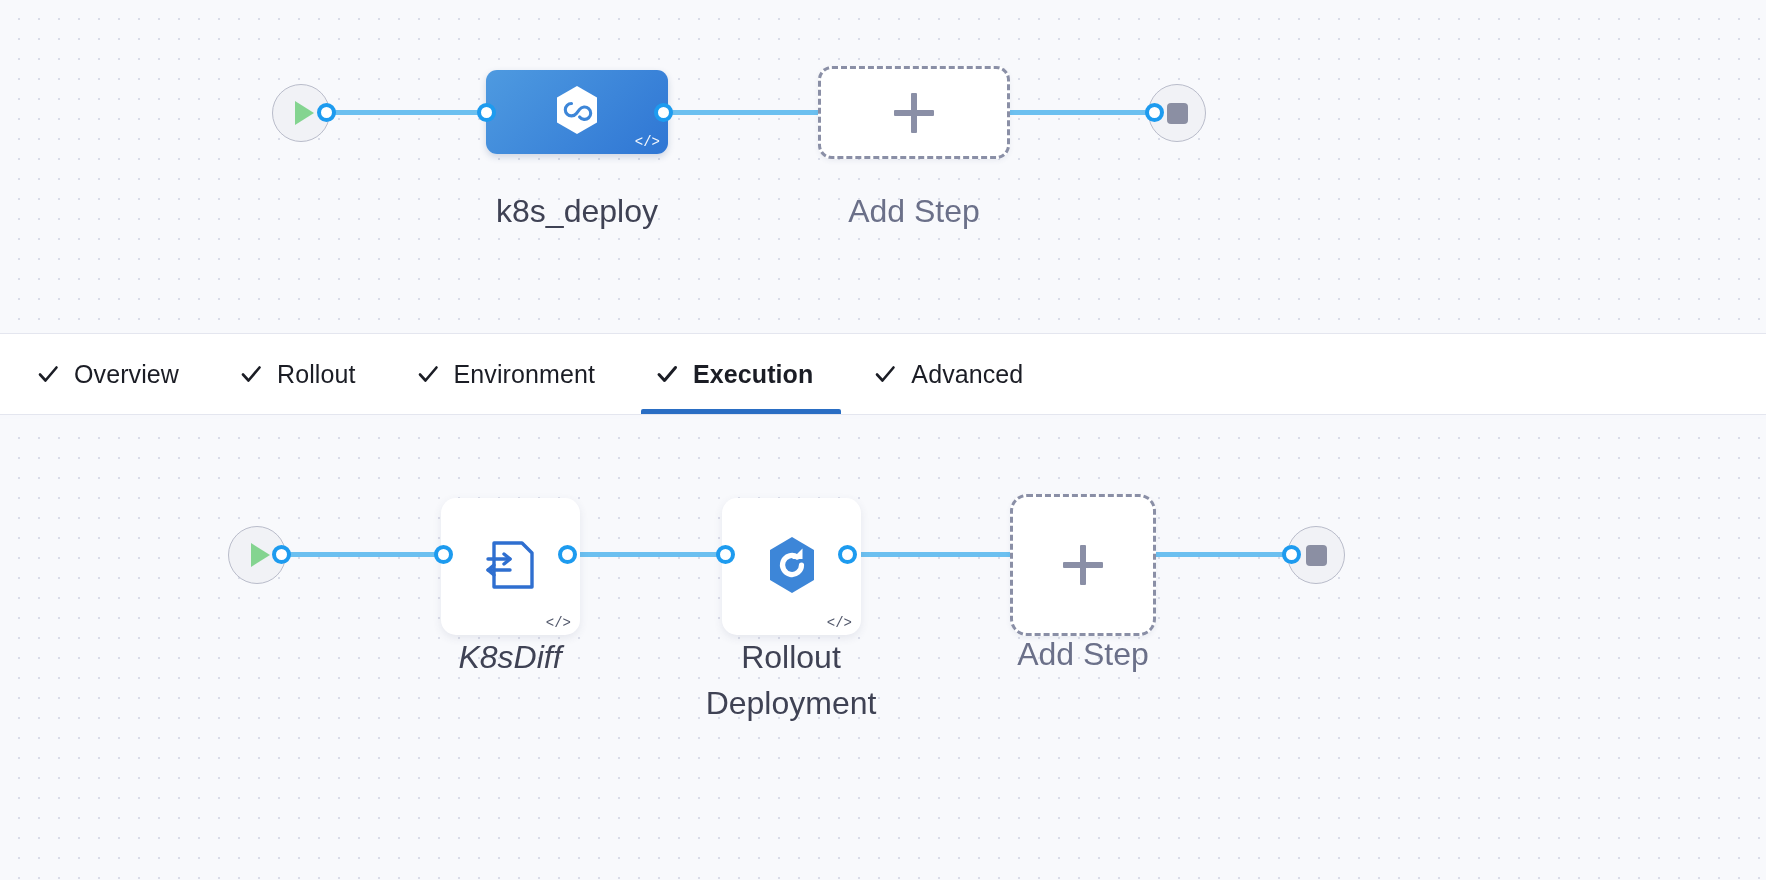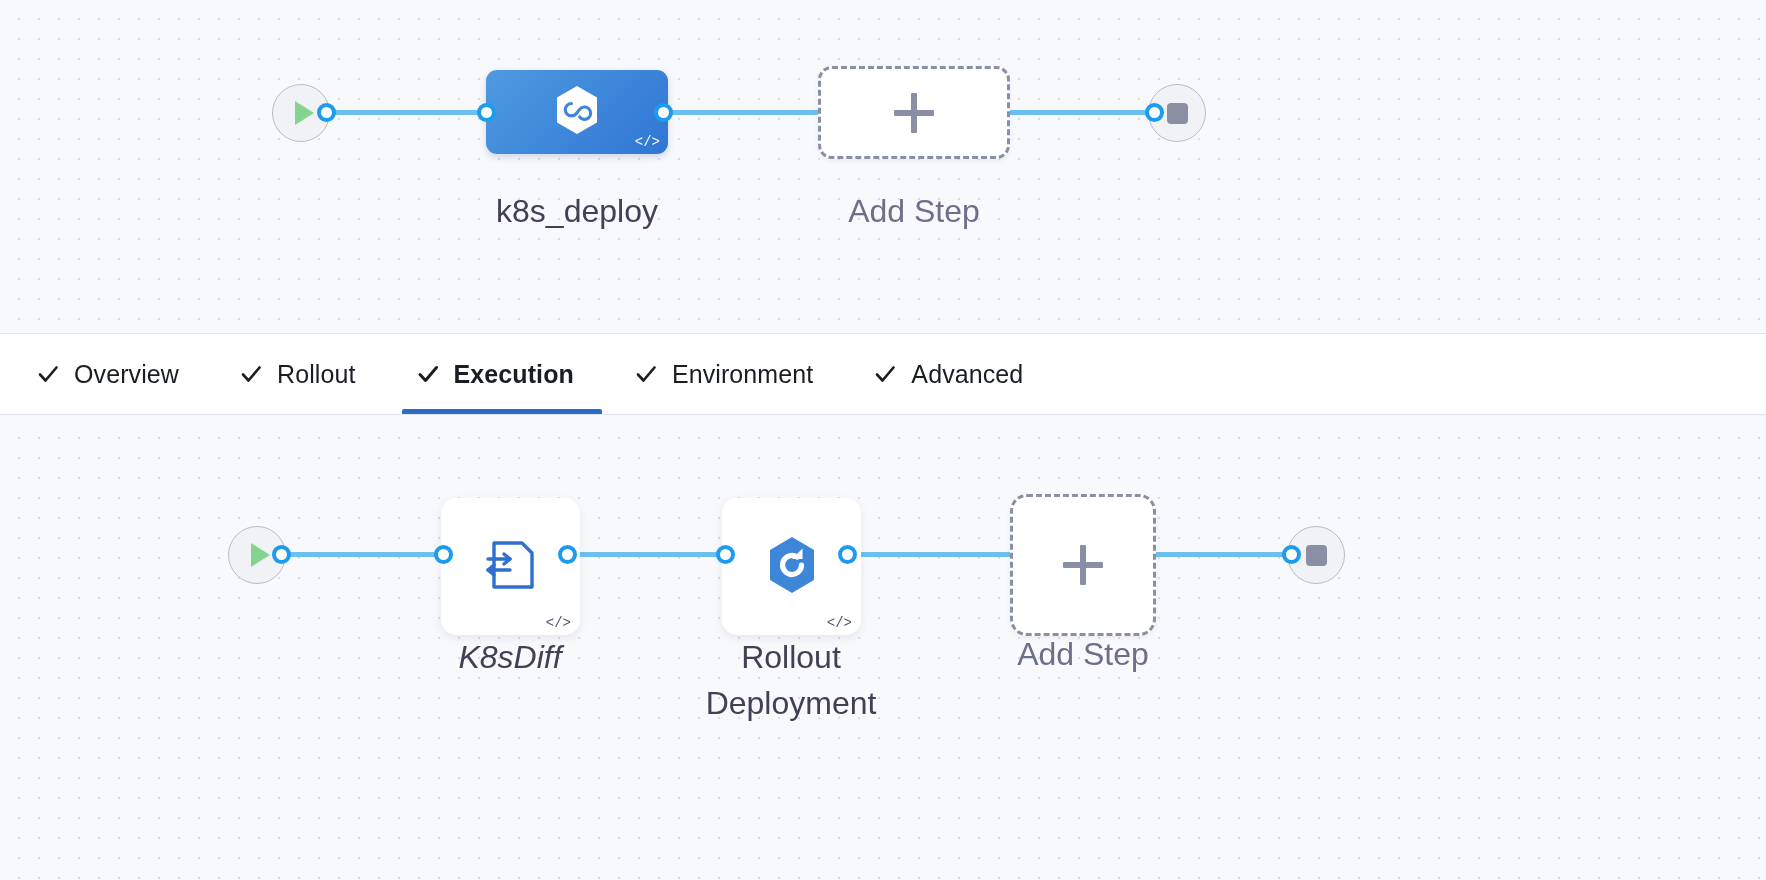"Execution" div.tab { order: before "Environment" -> after "Environment" }
